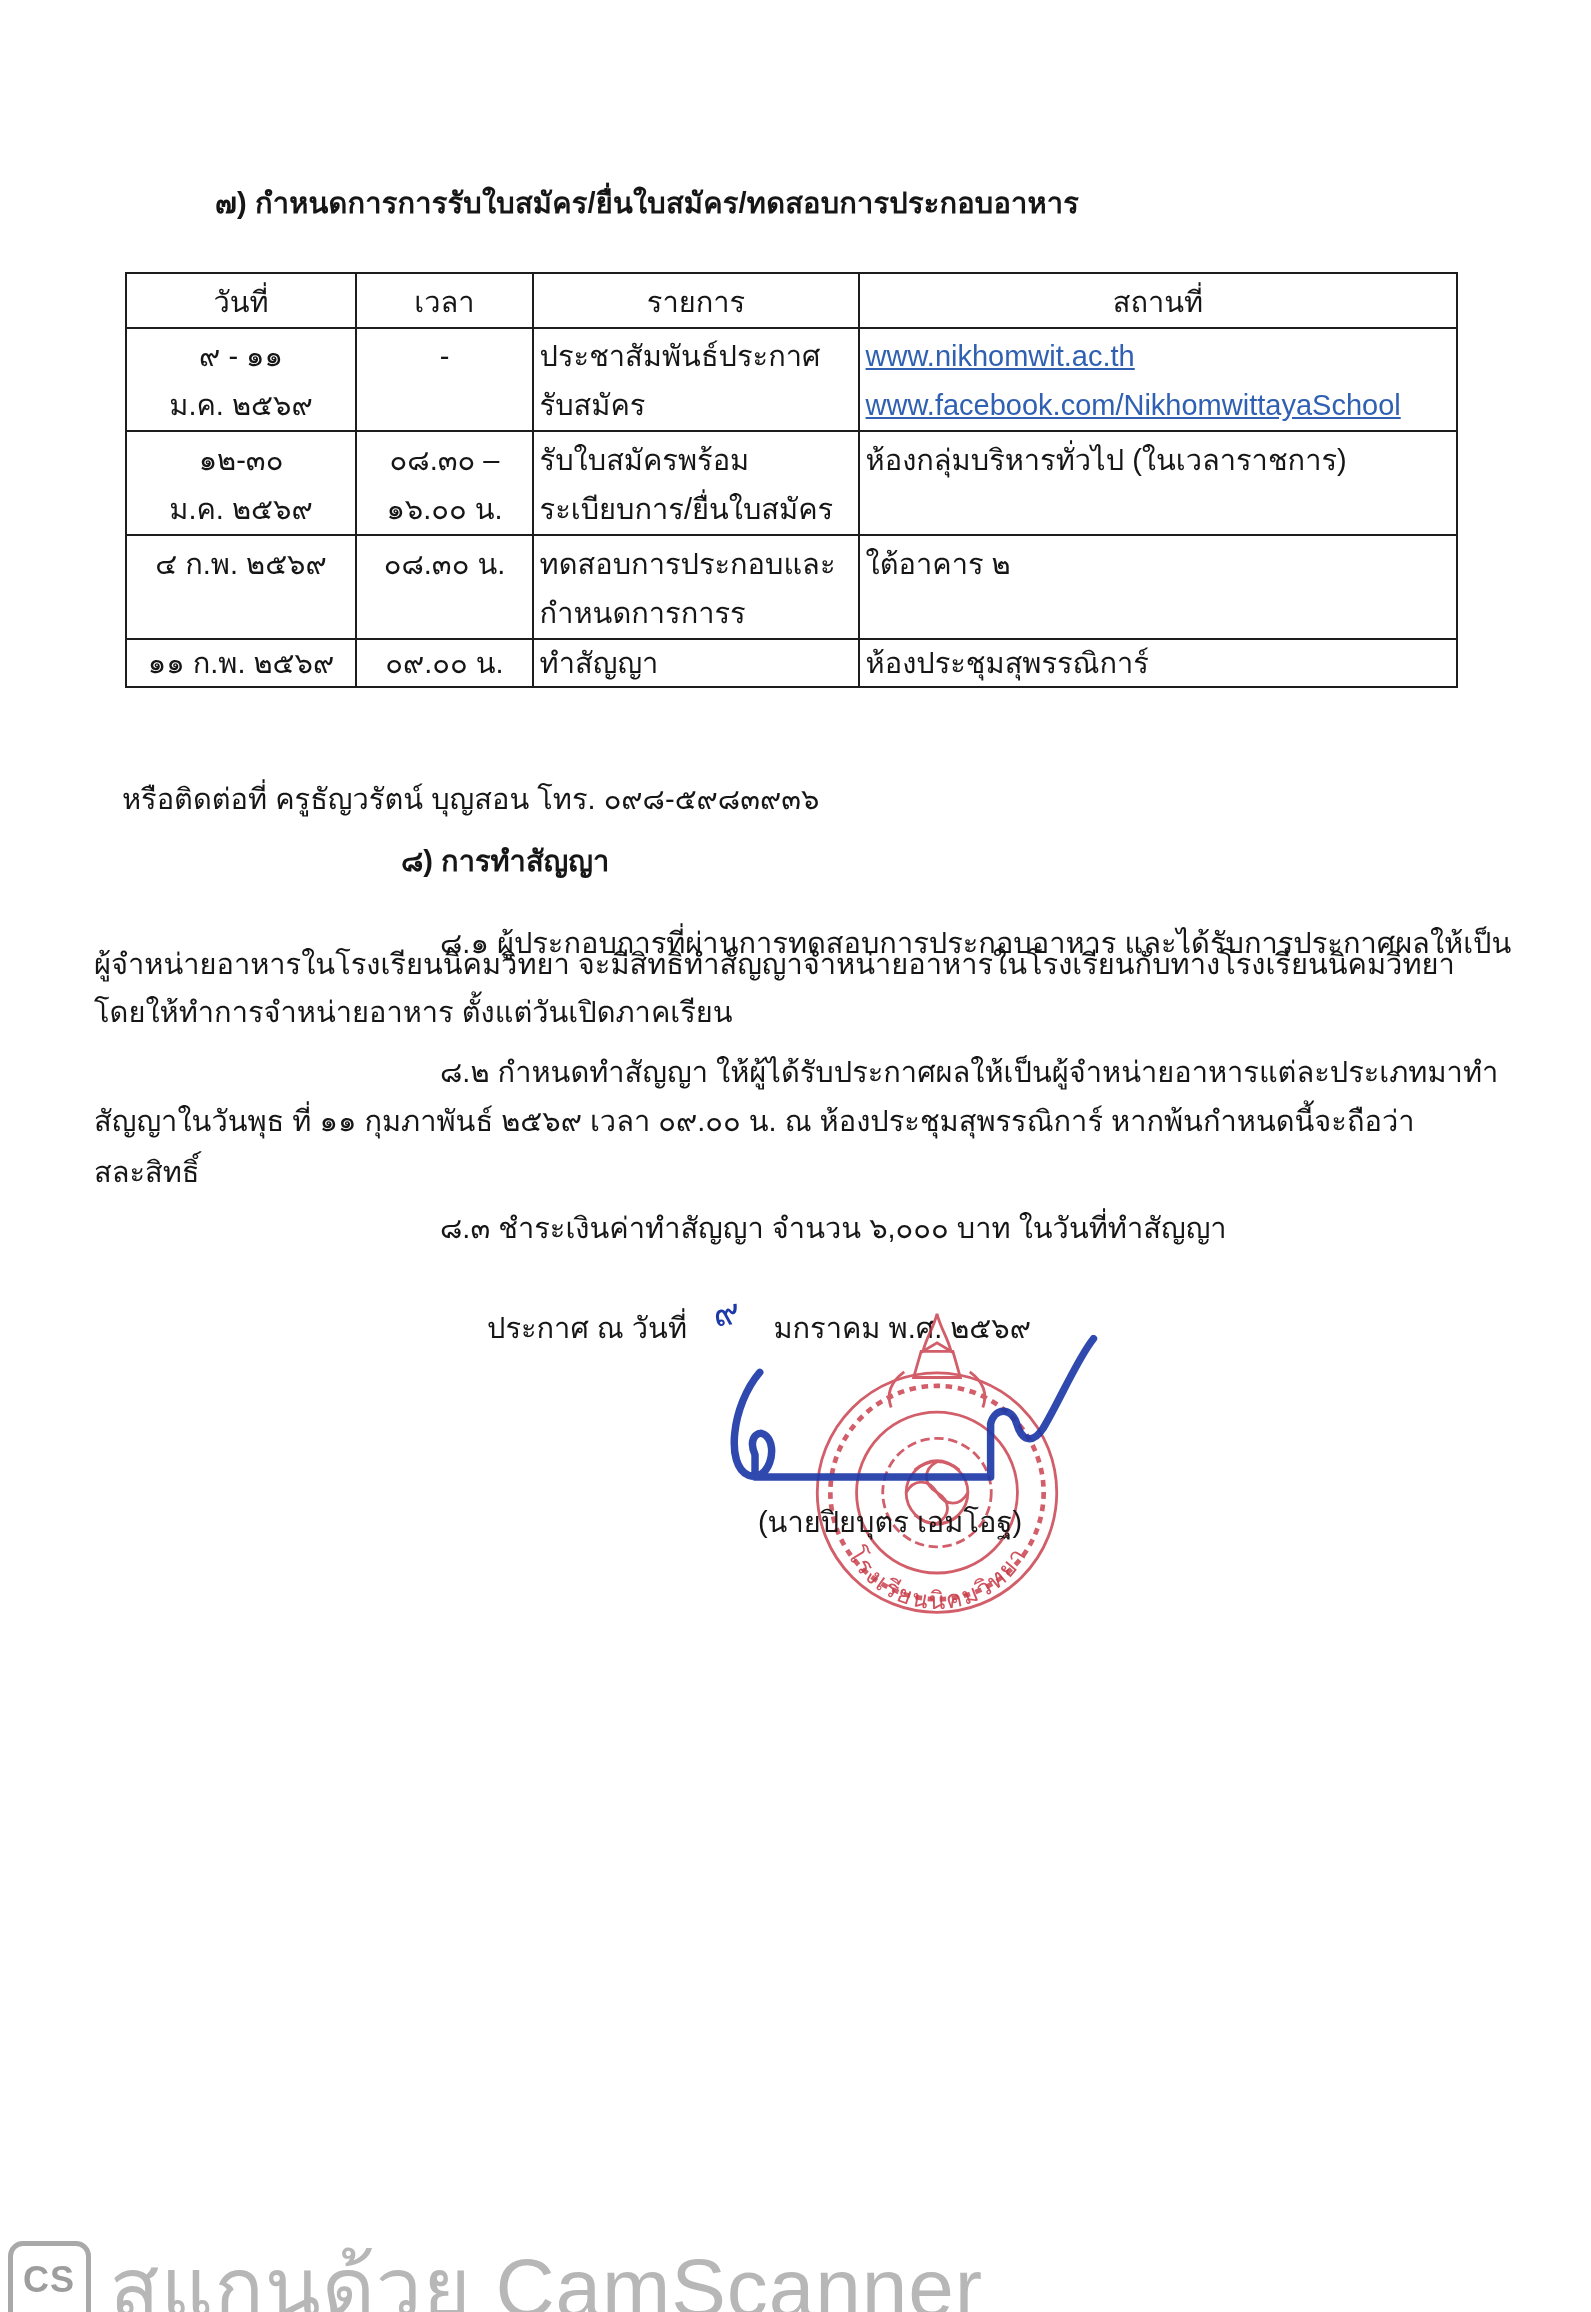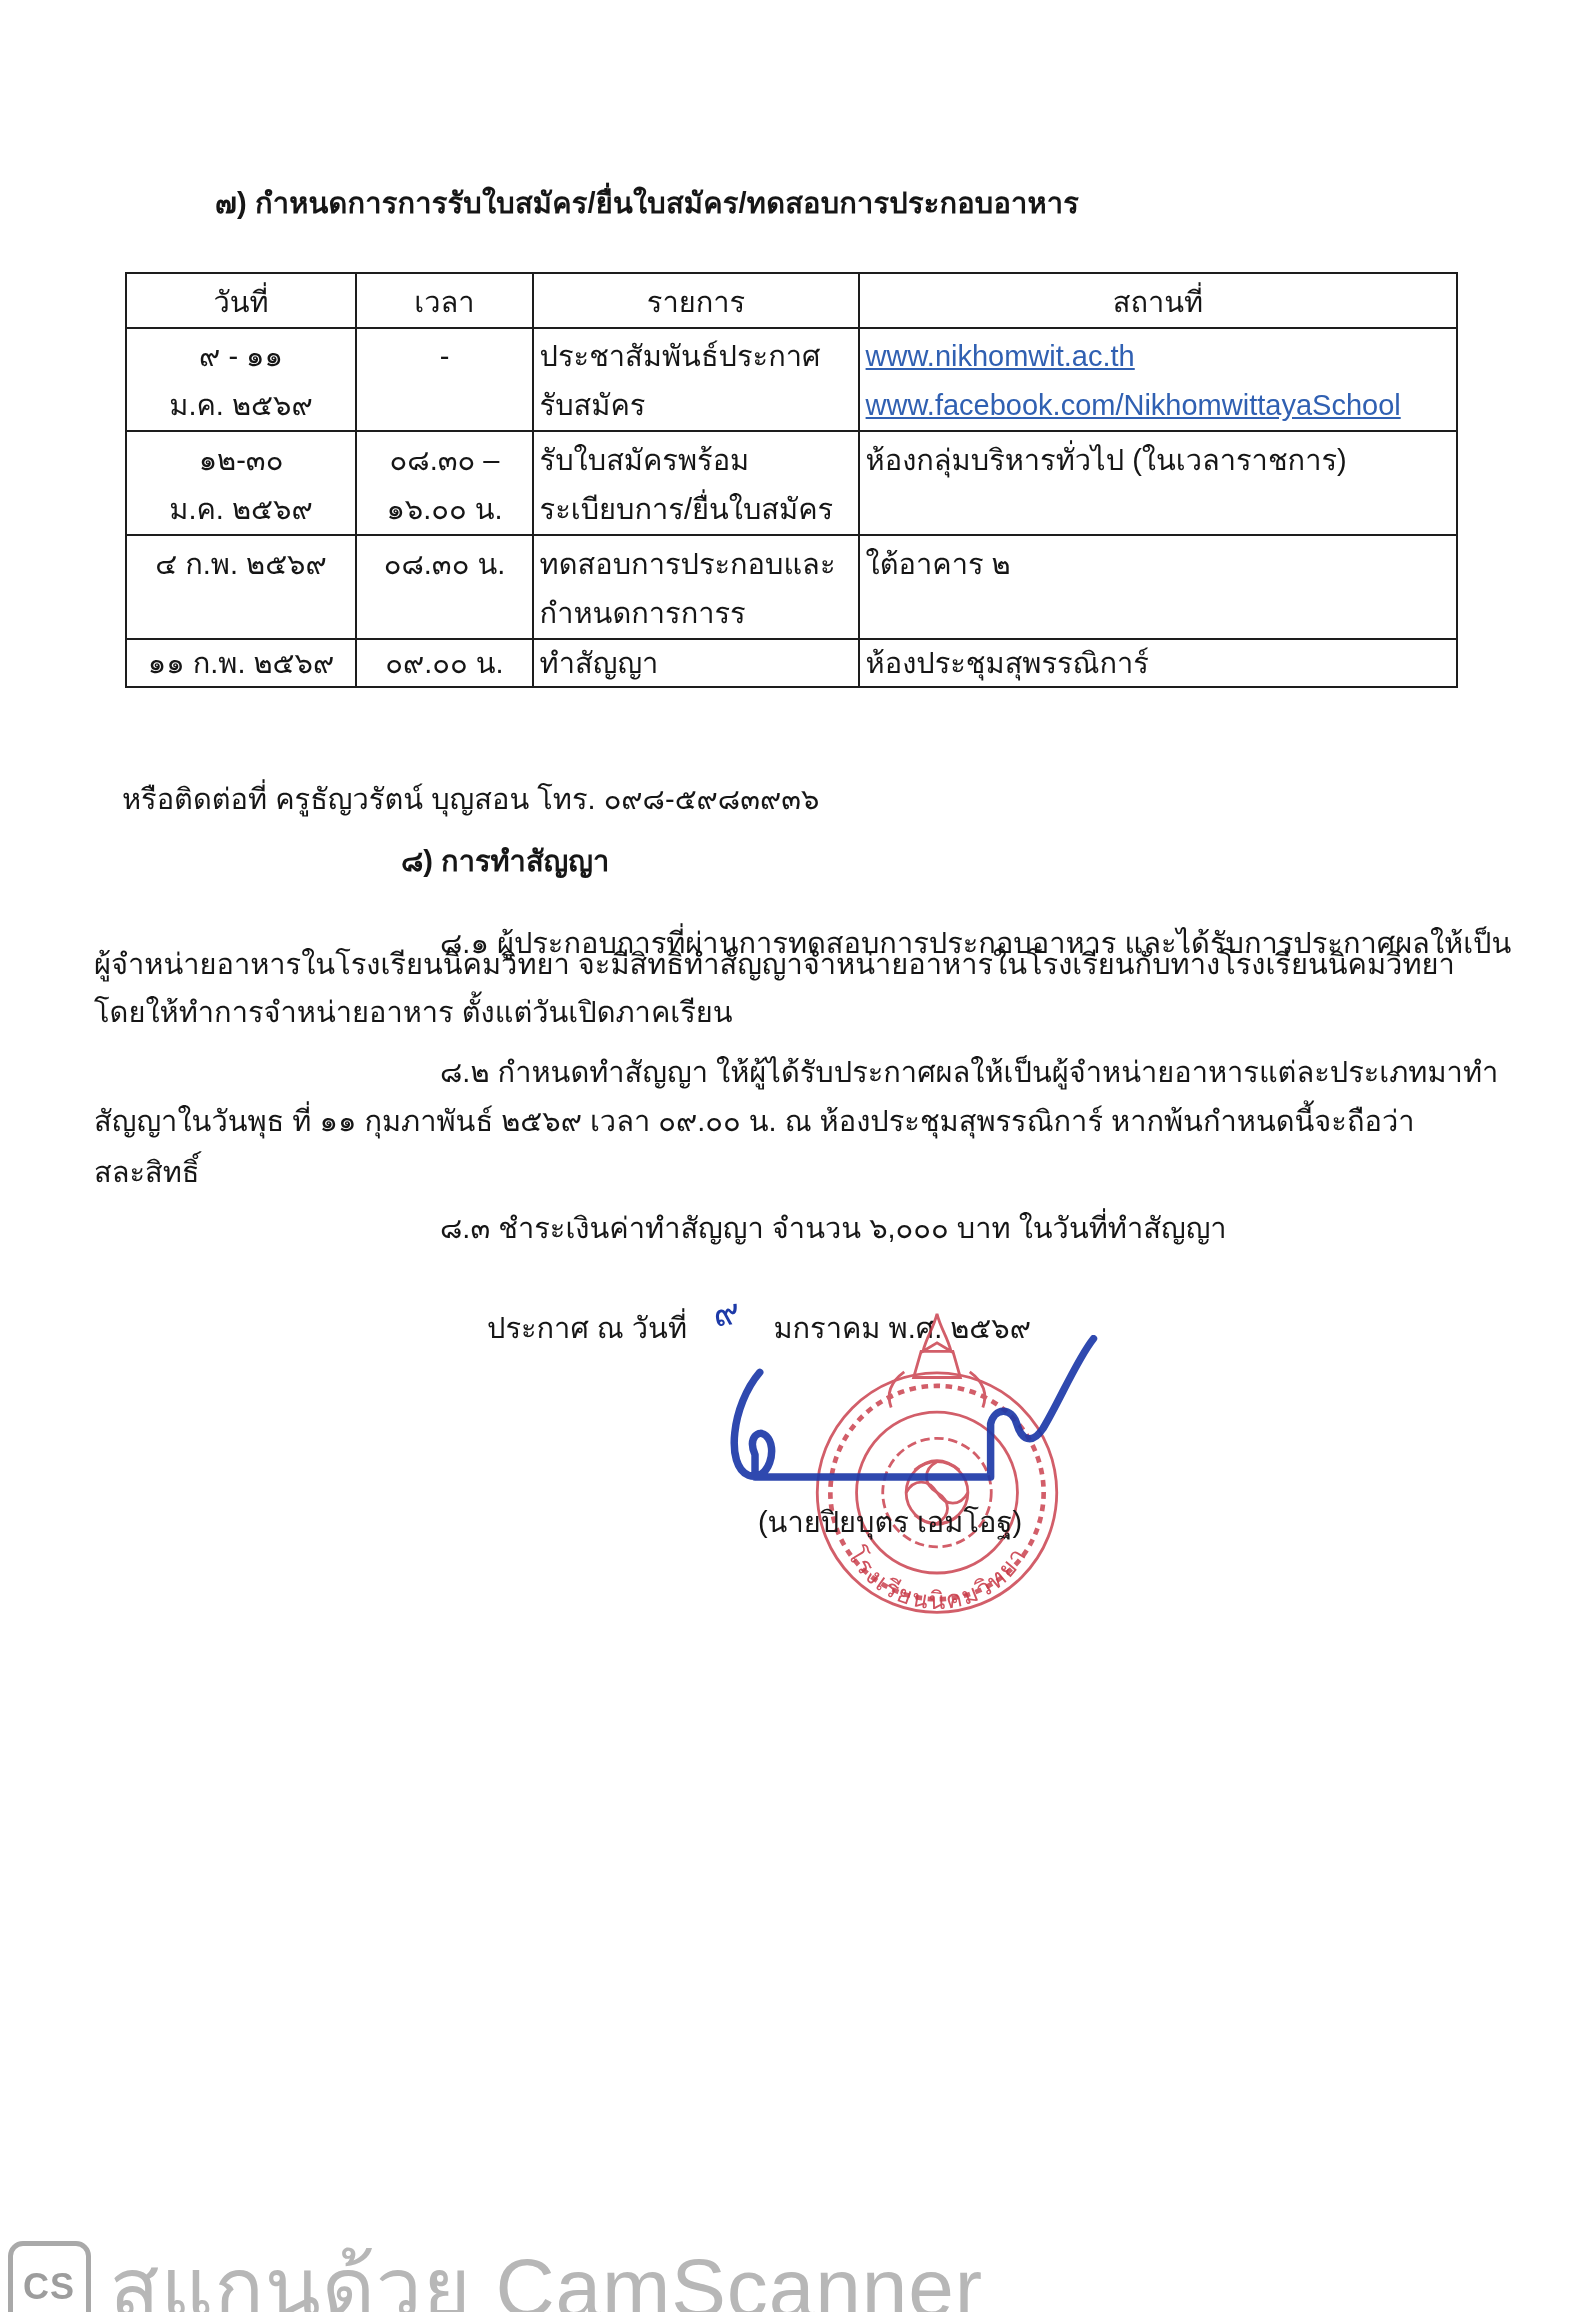"CS" .cs-badge .cs-txt { padding-top: 20px -> 13px }
